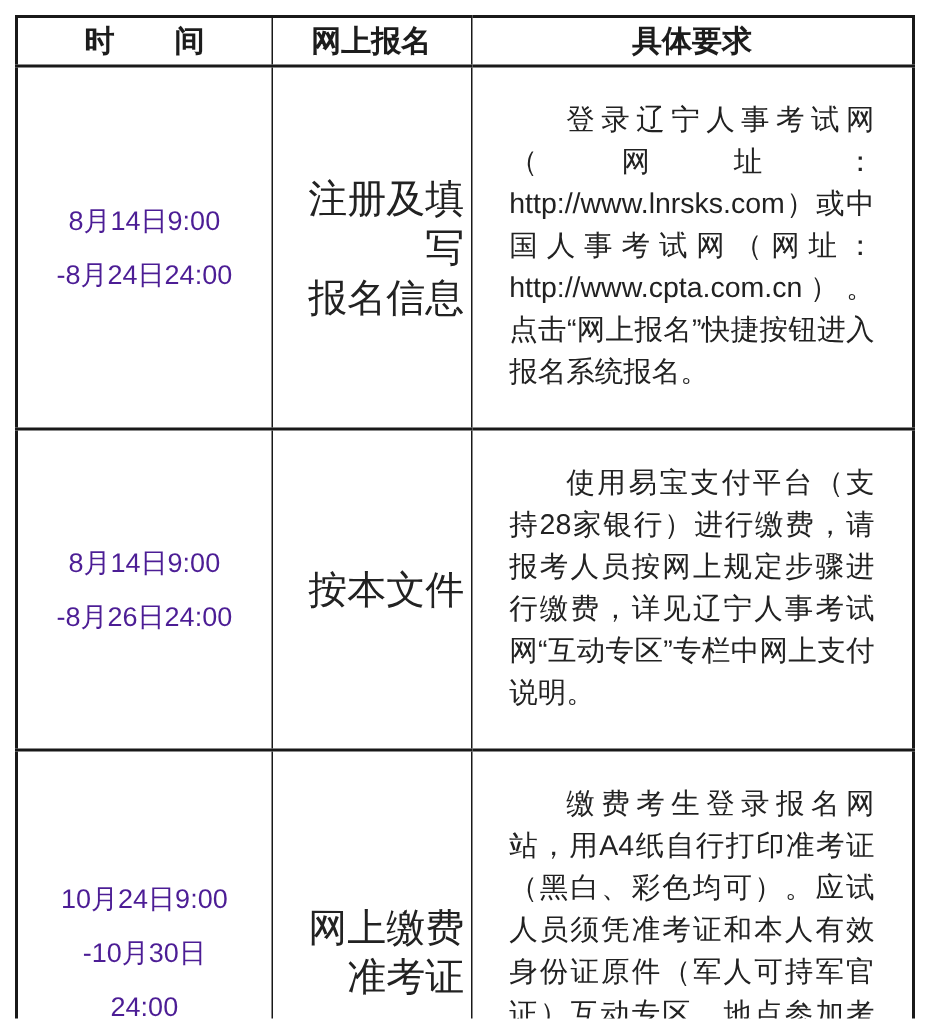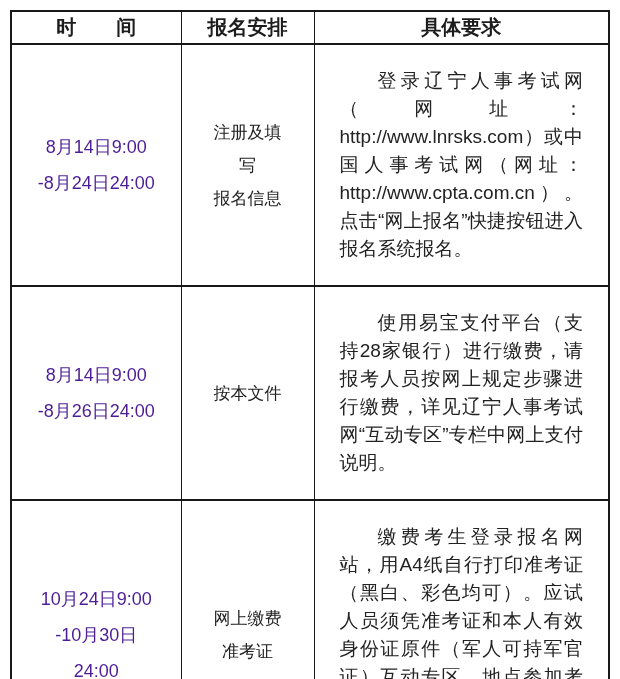"报名安排" th { text: 报名安排 -> 网上报名 }
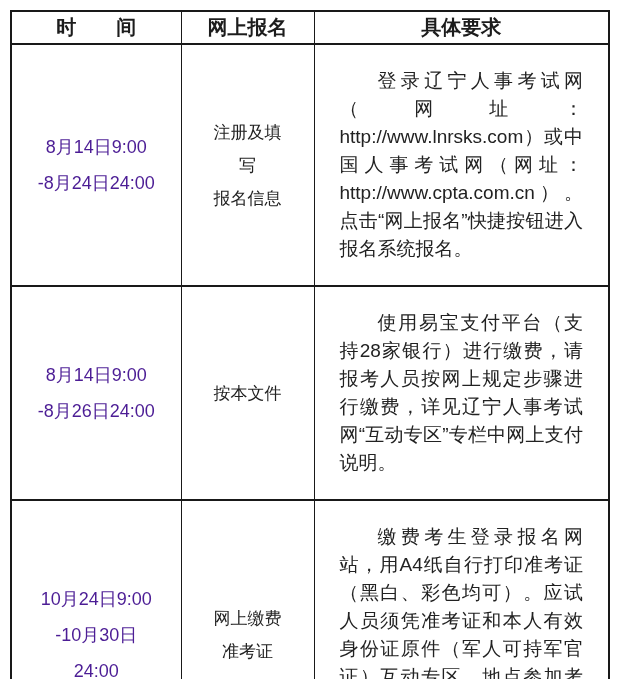"注册及填" td.arr { font-size: 17px -> 26px; text-align: center -> right }
